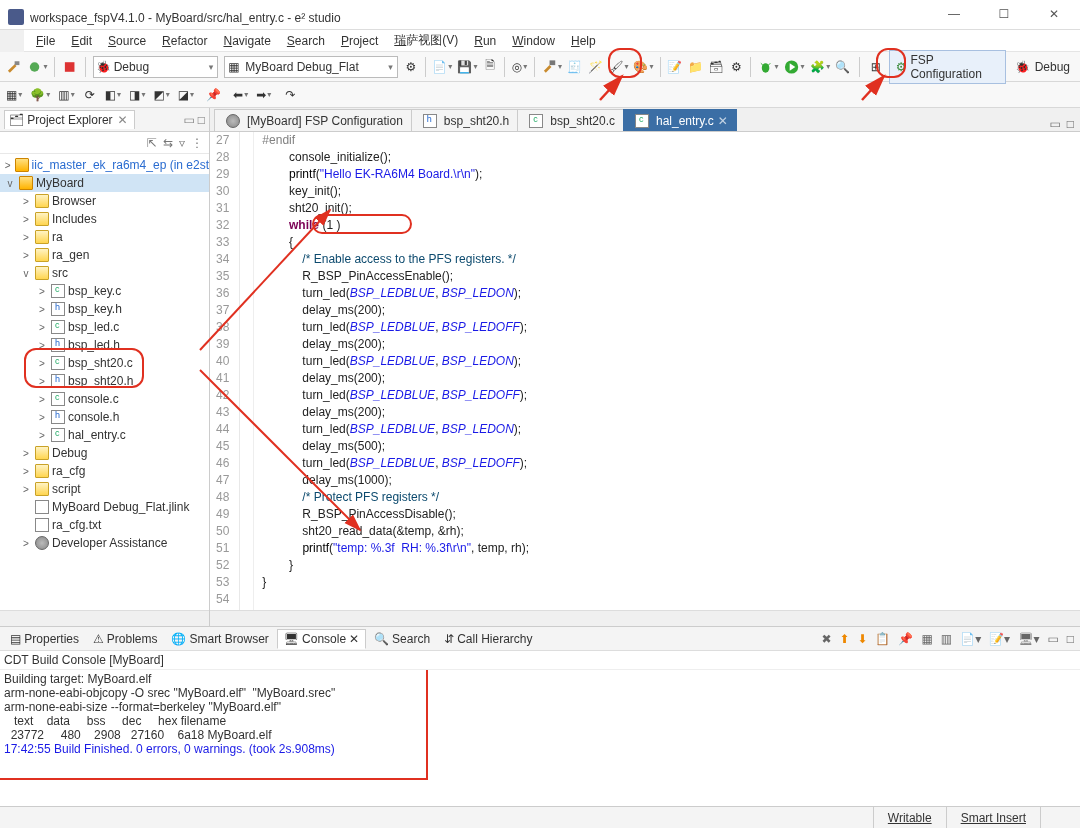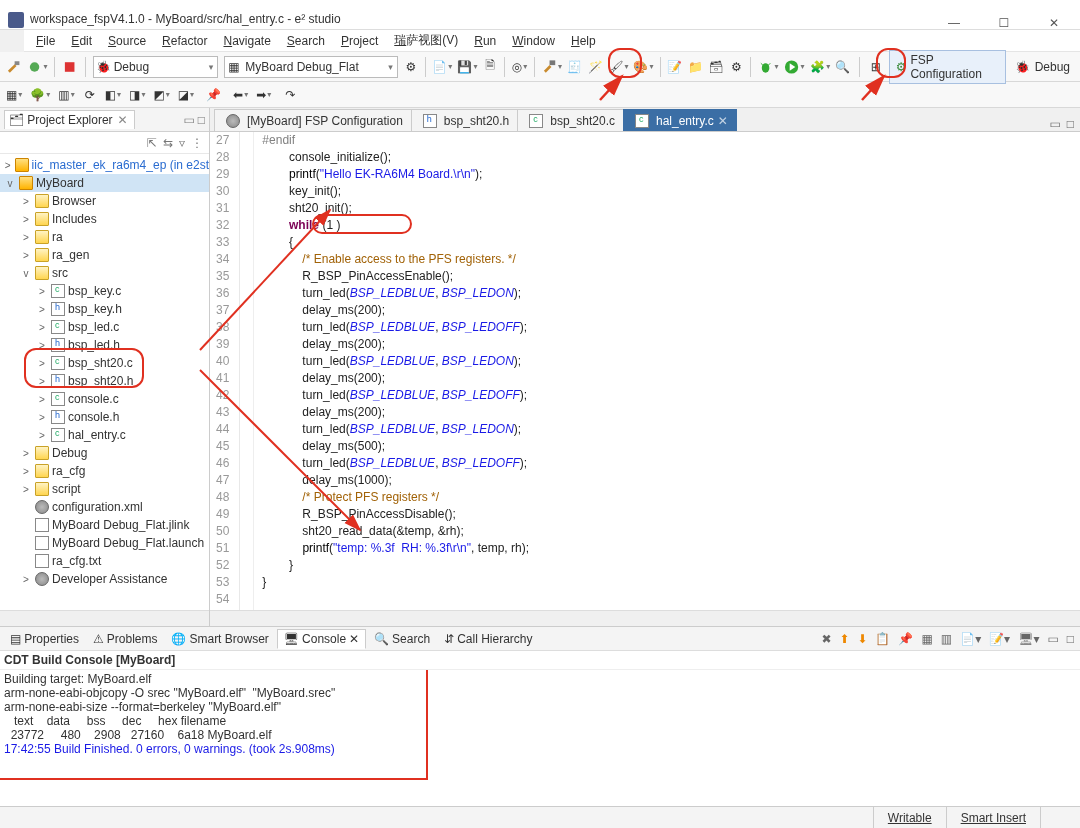"workspace_fspV4.1.0 -" .titlebar { align-items: flex-start -> flex-end; padding: 12px 8px -> 4px 8px }
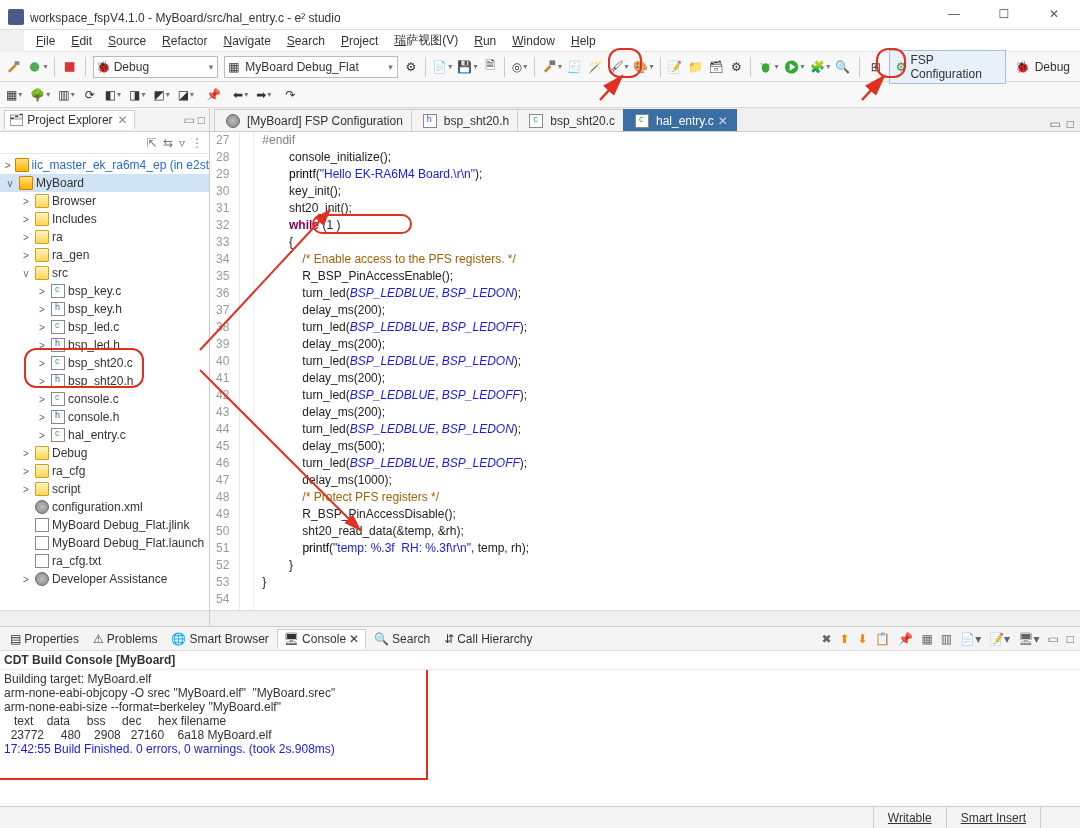"/* Enable access to the" .cm { color: #a16207 -> #0c4a6e }
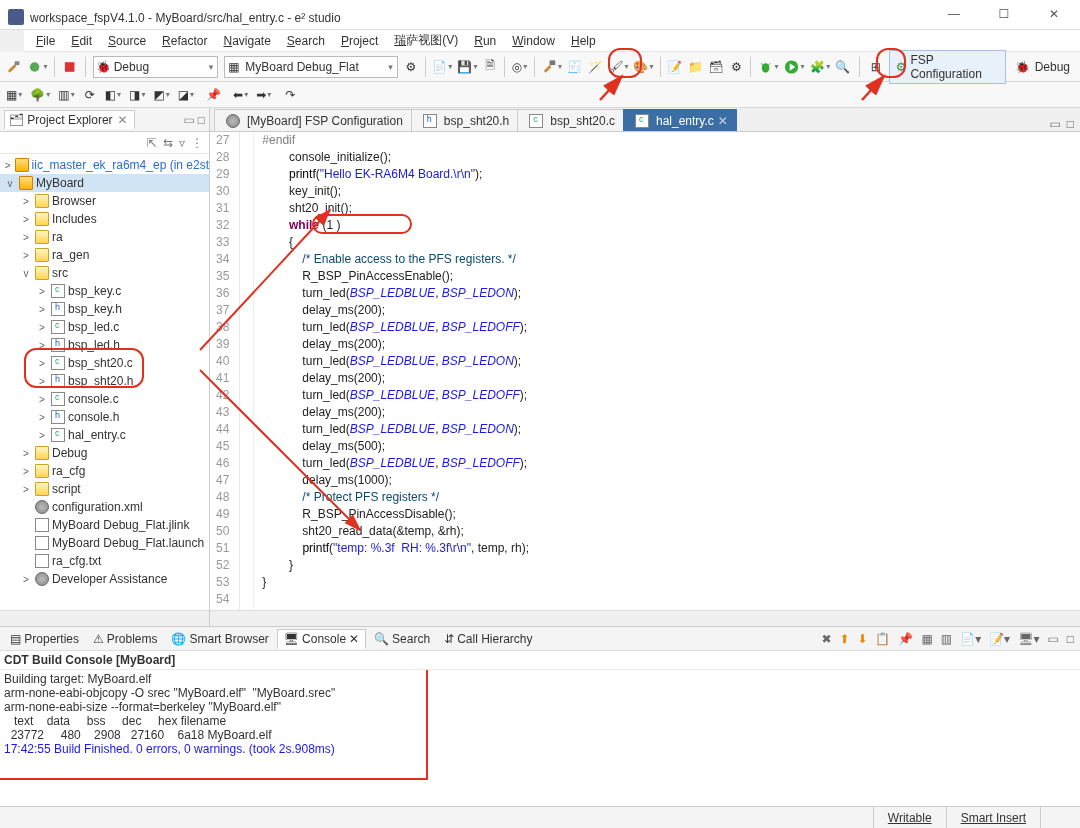"configuration.xml" div.tree-row { html: <div> <span></span> <span></span> <span>configuration.xml</span> </div> -> none }
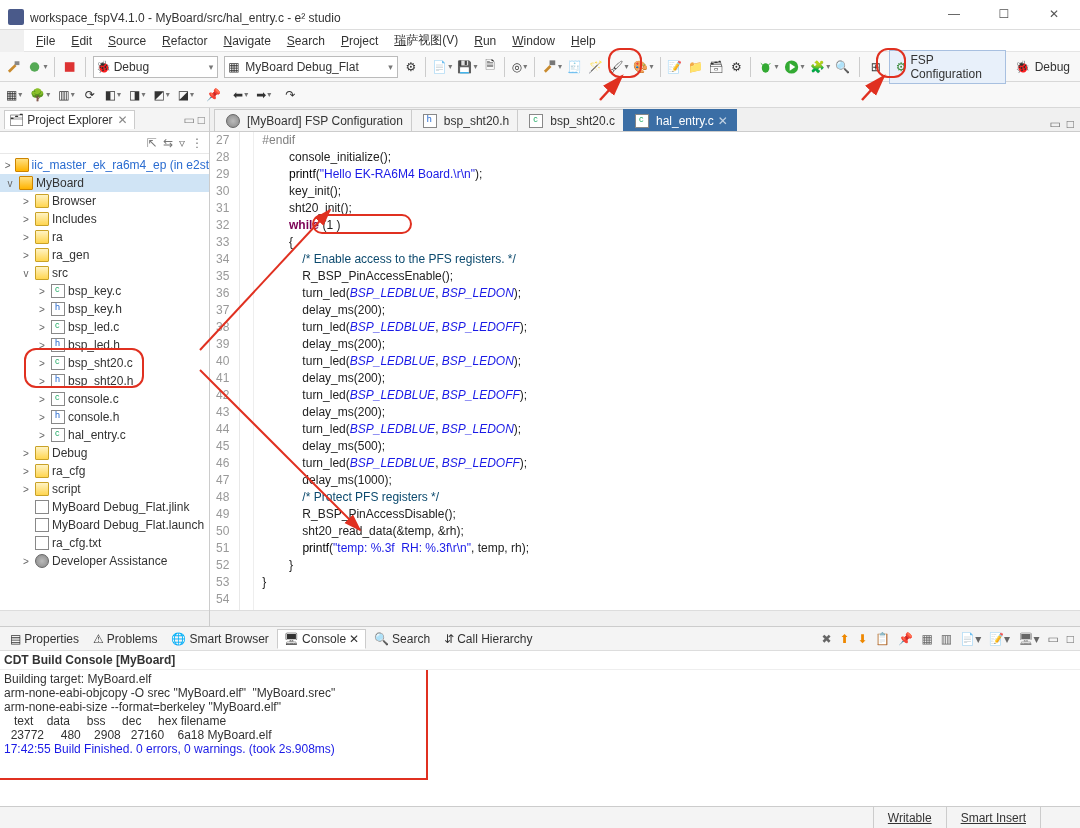"MyBoard Debug_Flat.launch" div.tree-row { html: <div> <span></span> <span></span> <span>MyBoard Debug_Flat.launch</span> </div> -> none }
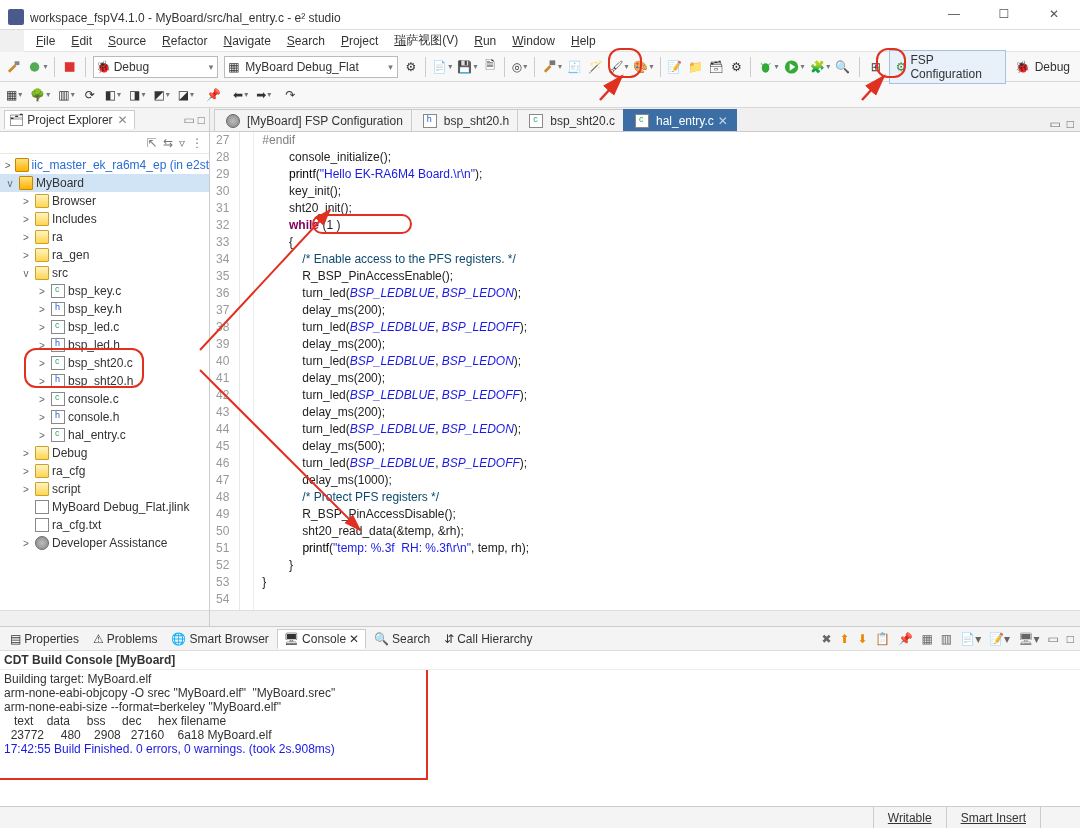"CDT Build Console [MyBoard]" .console-title { font-weight: bold -> none }
